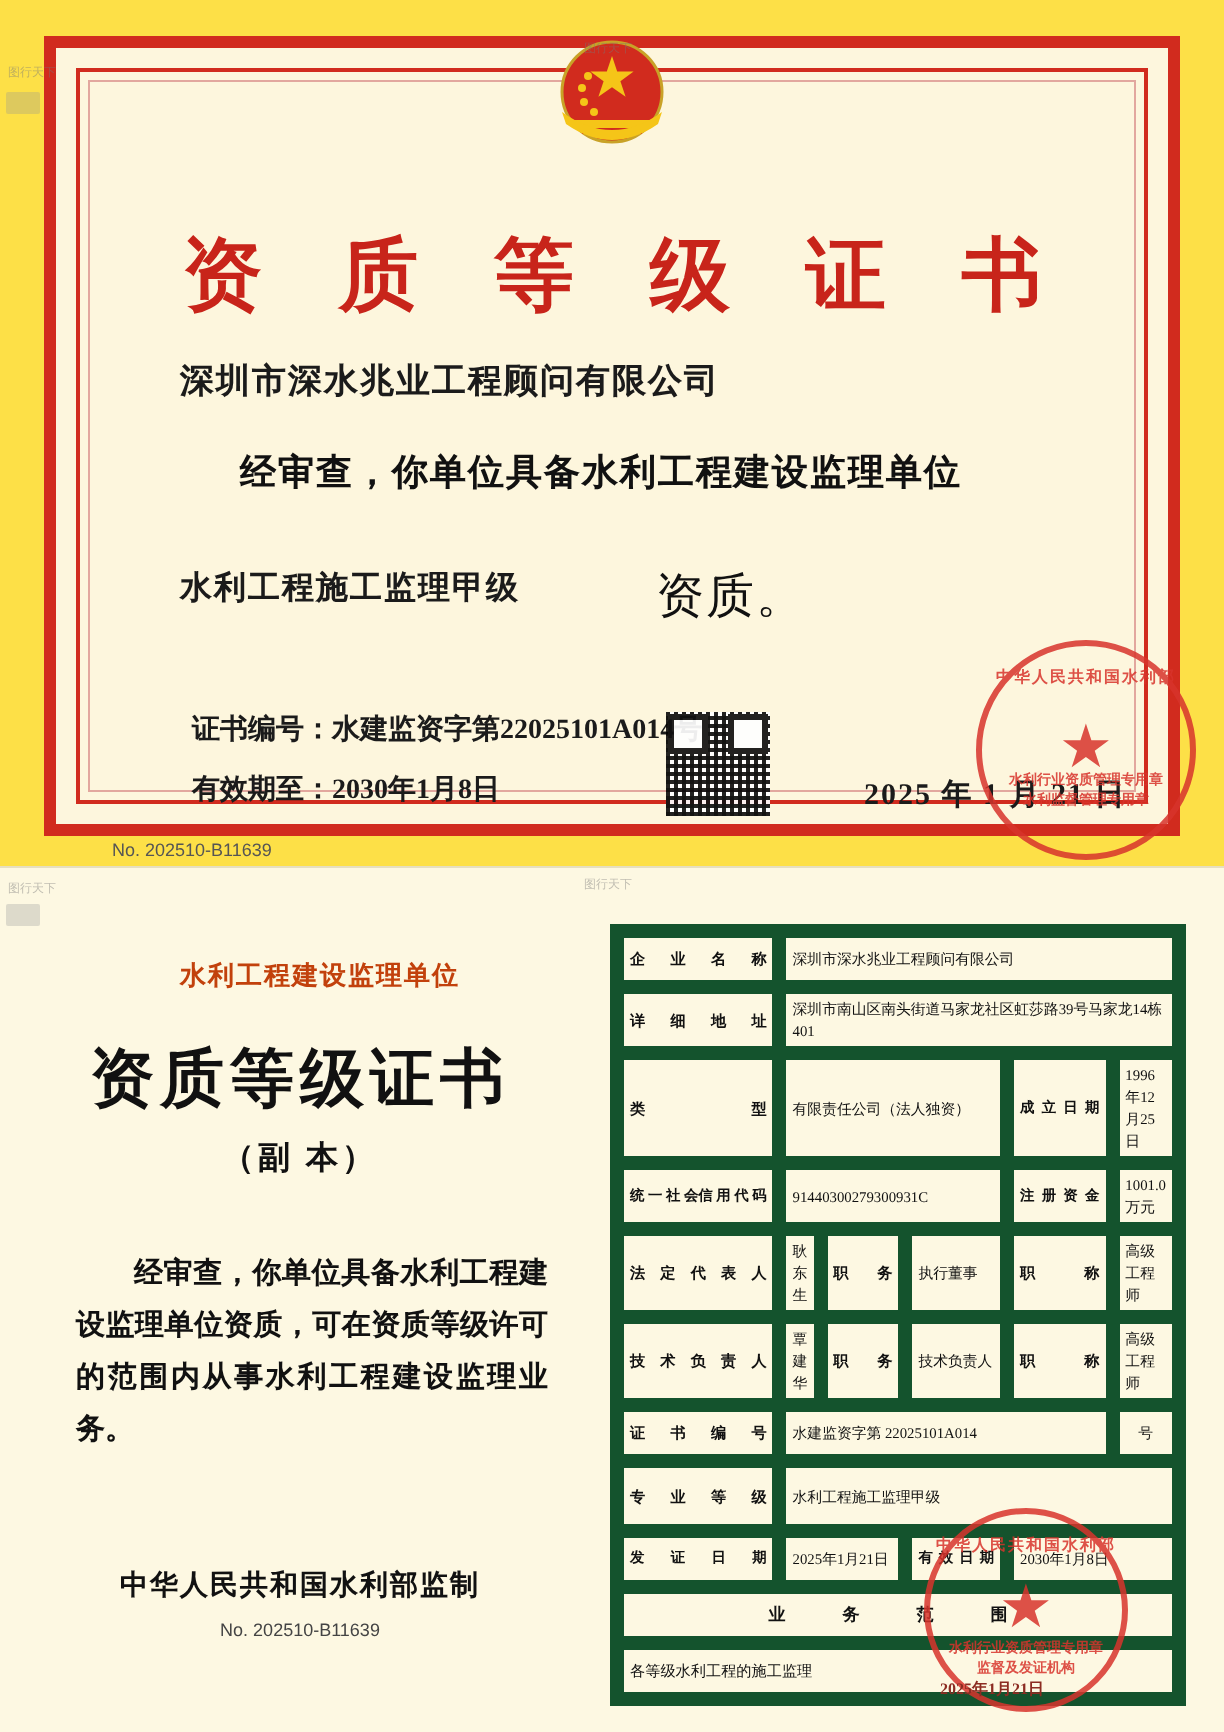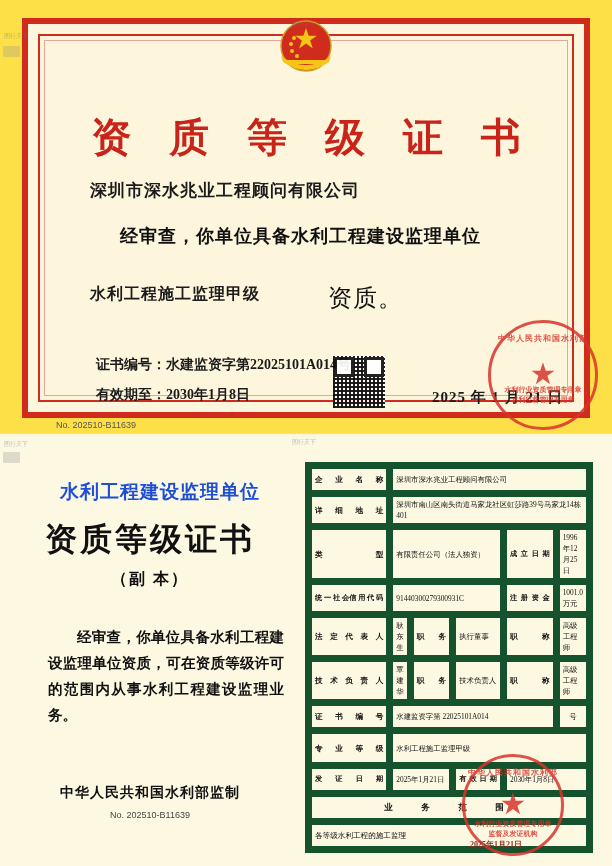"水利工程建设监理单位" .lp-t1 { color: #1d4ed8 -> #c2410c; font-size: 19px -> 13px }
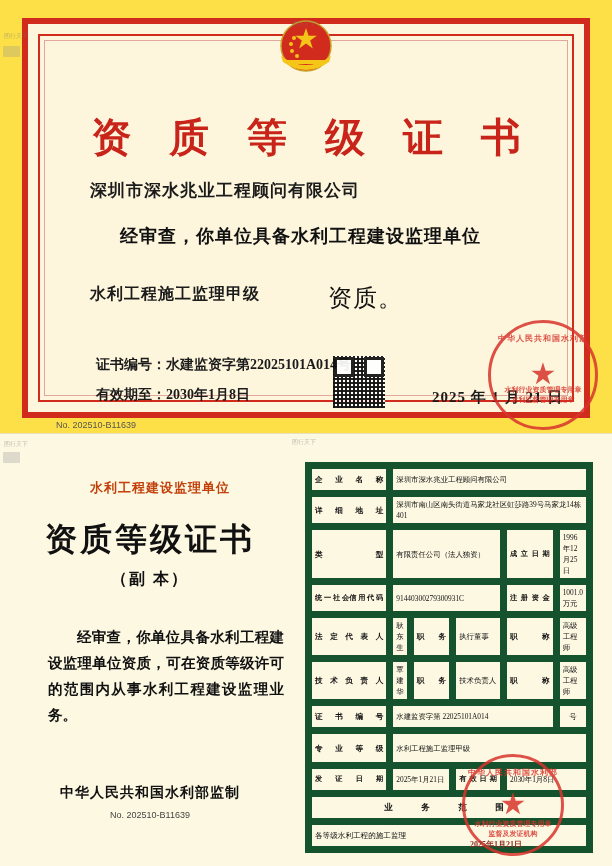"经审查，你单位具备水利工程建设监理单位资质，可在资质等级许可的范围内从事水利工程" .lp-body { left: 48px -> 38px }
